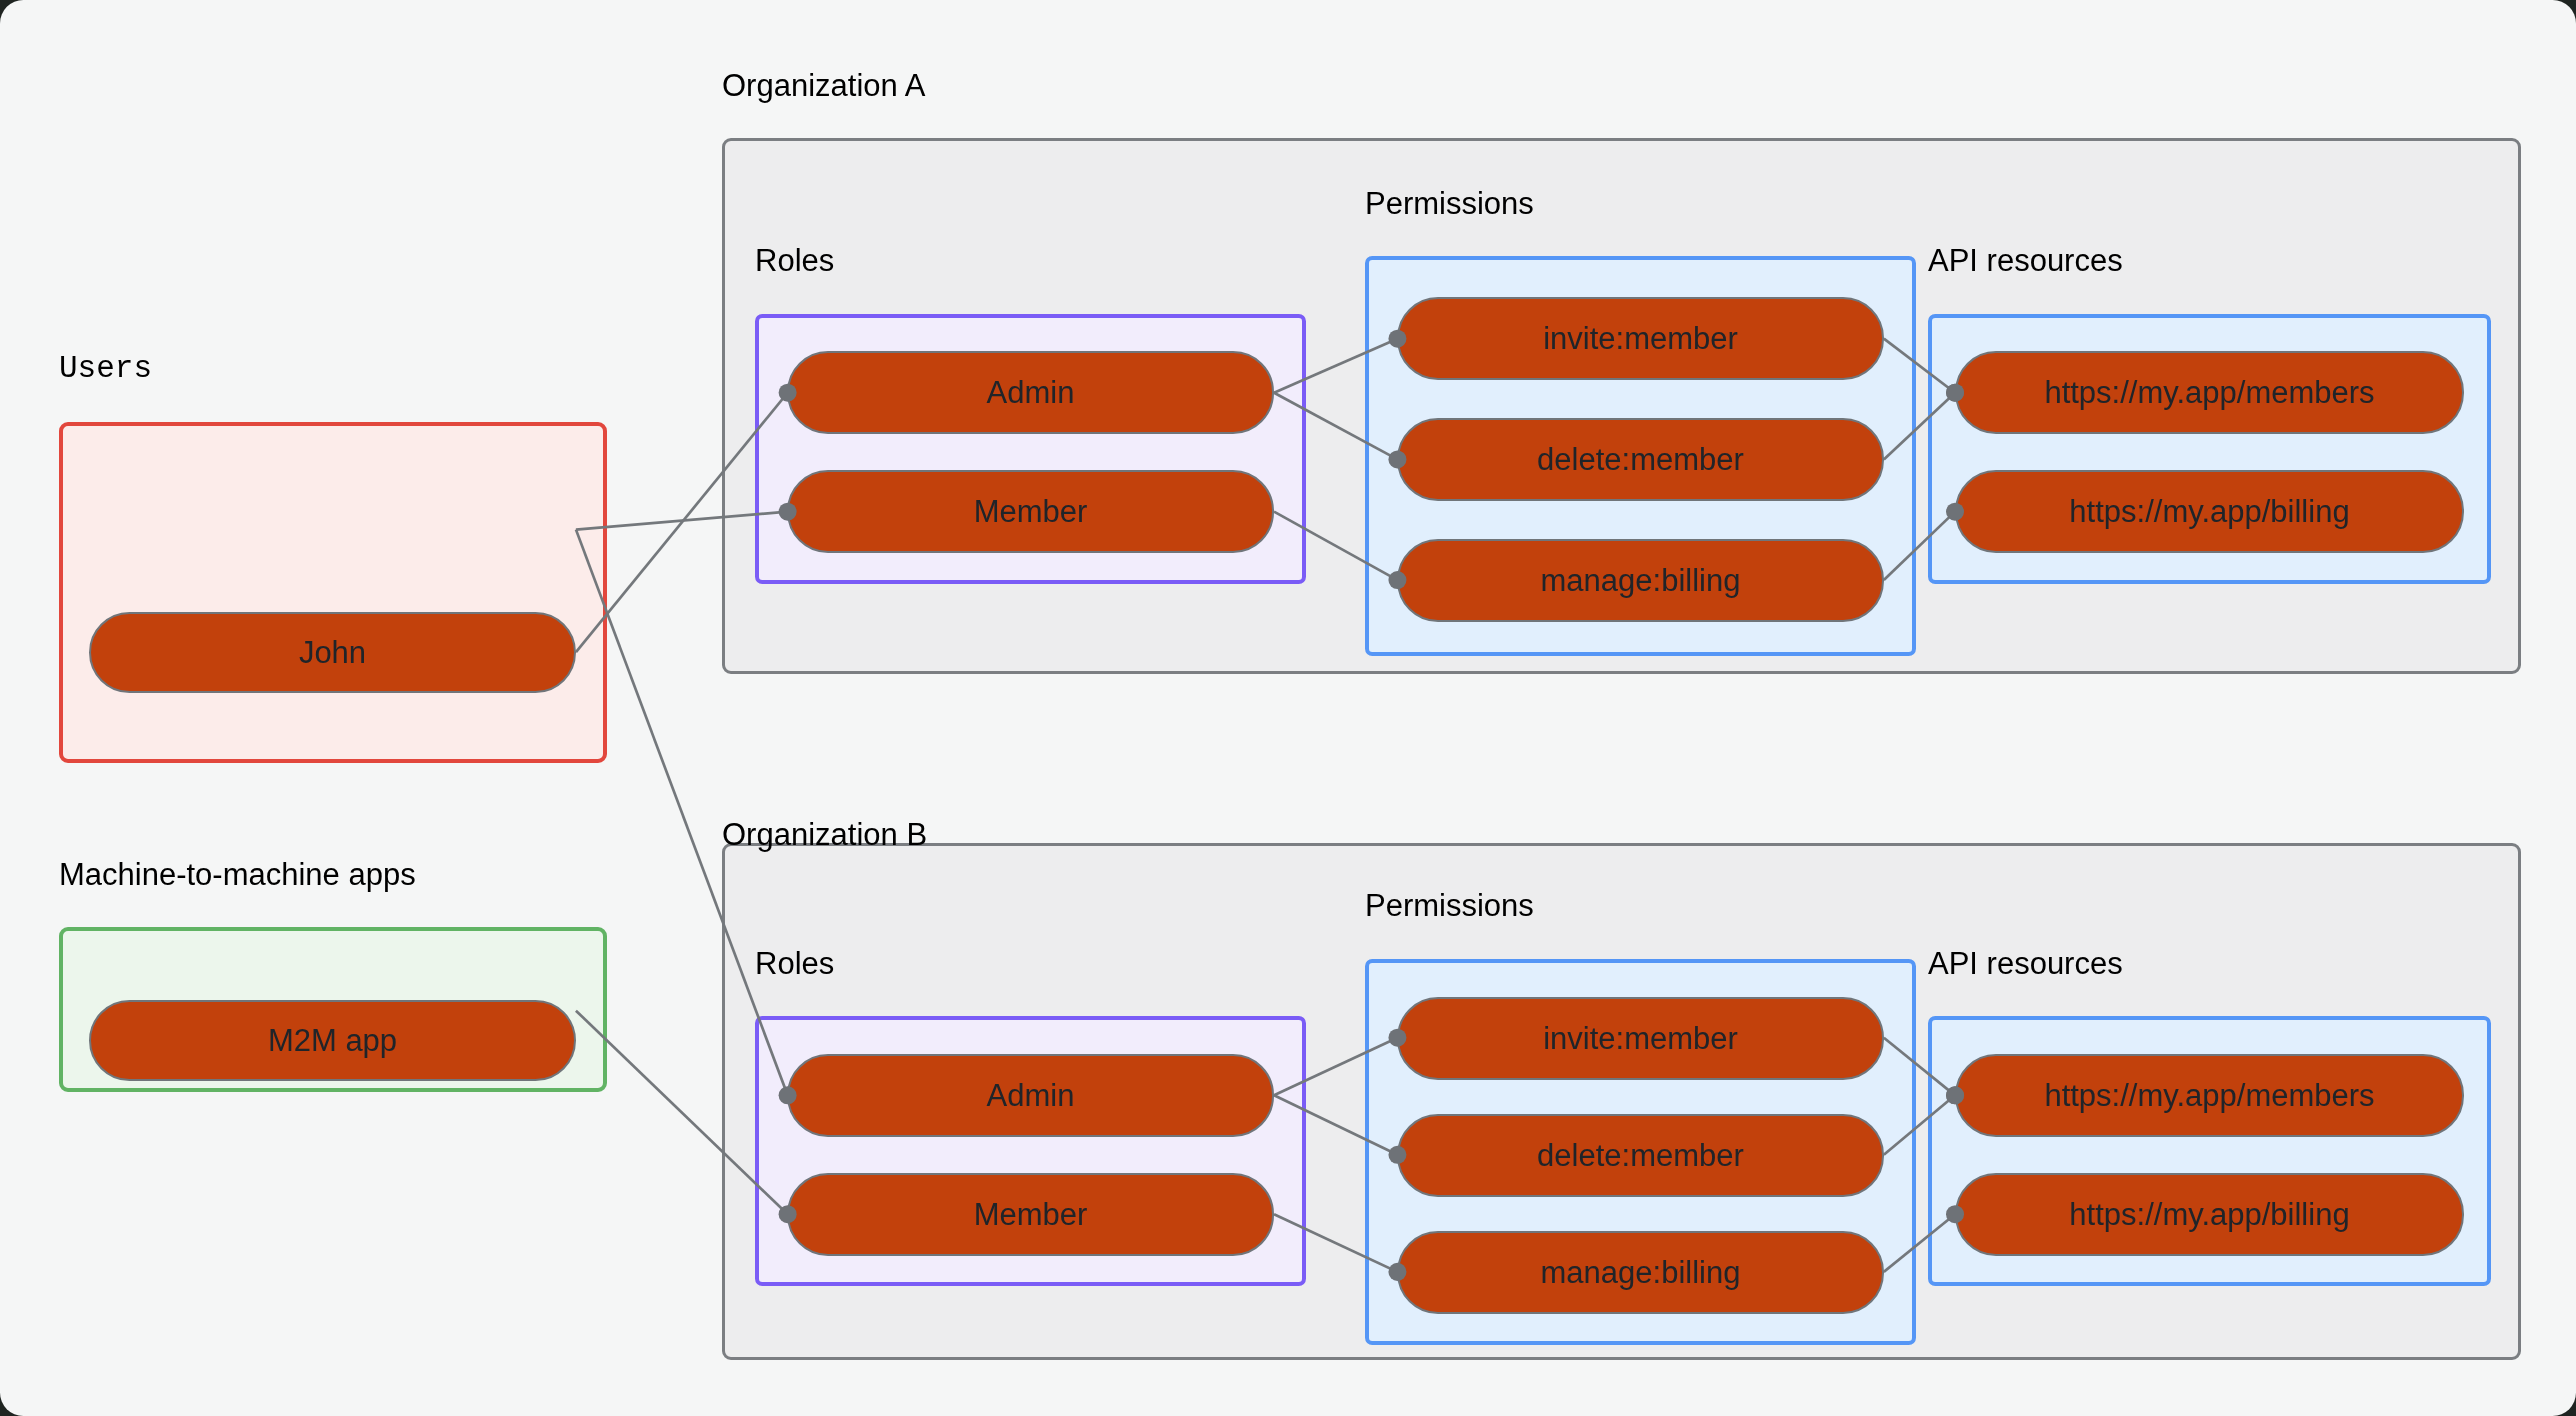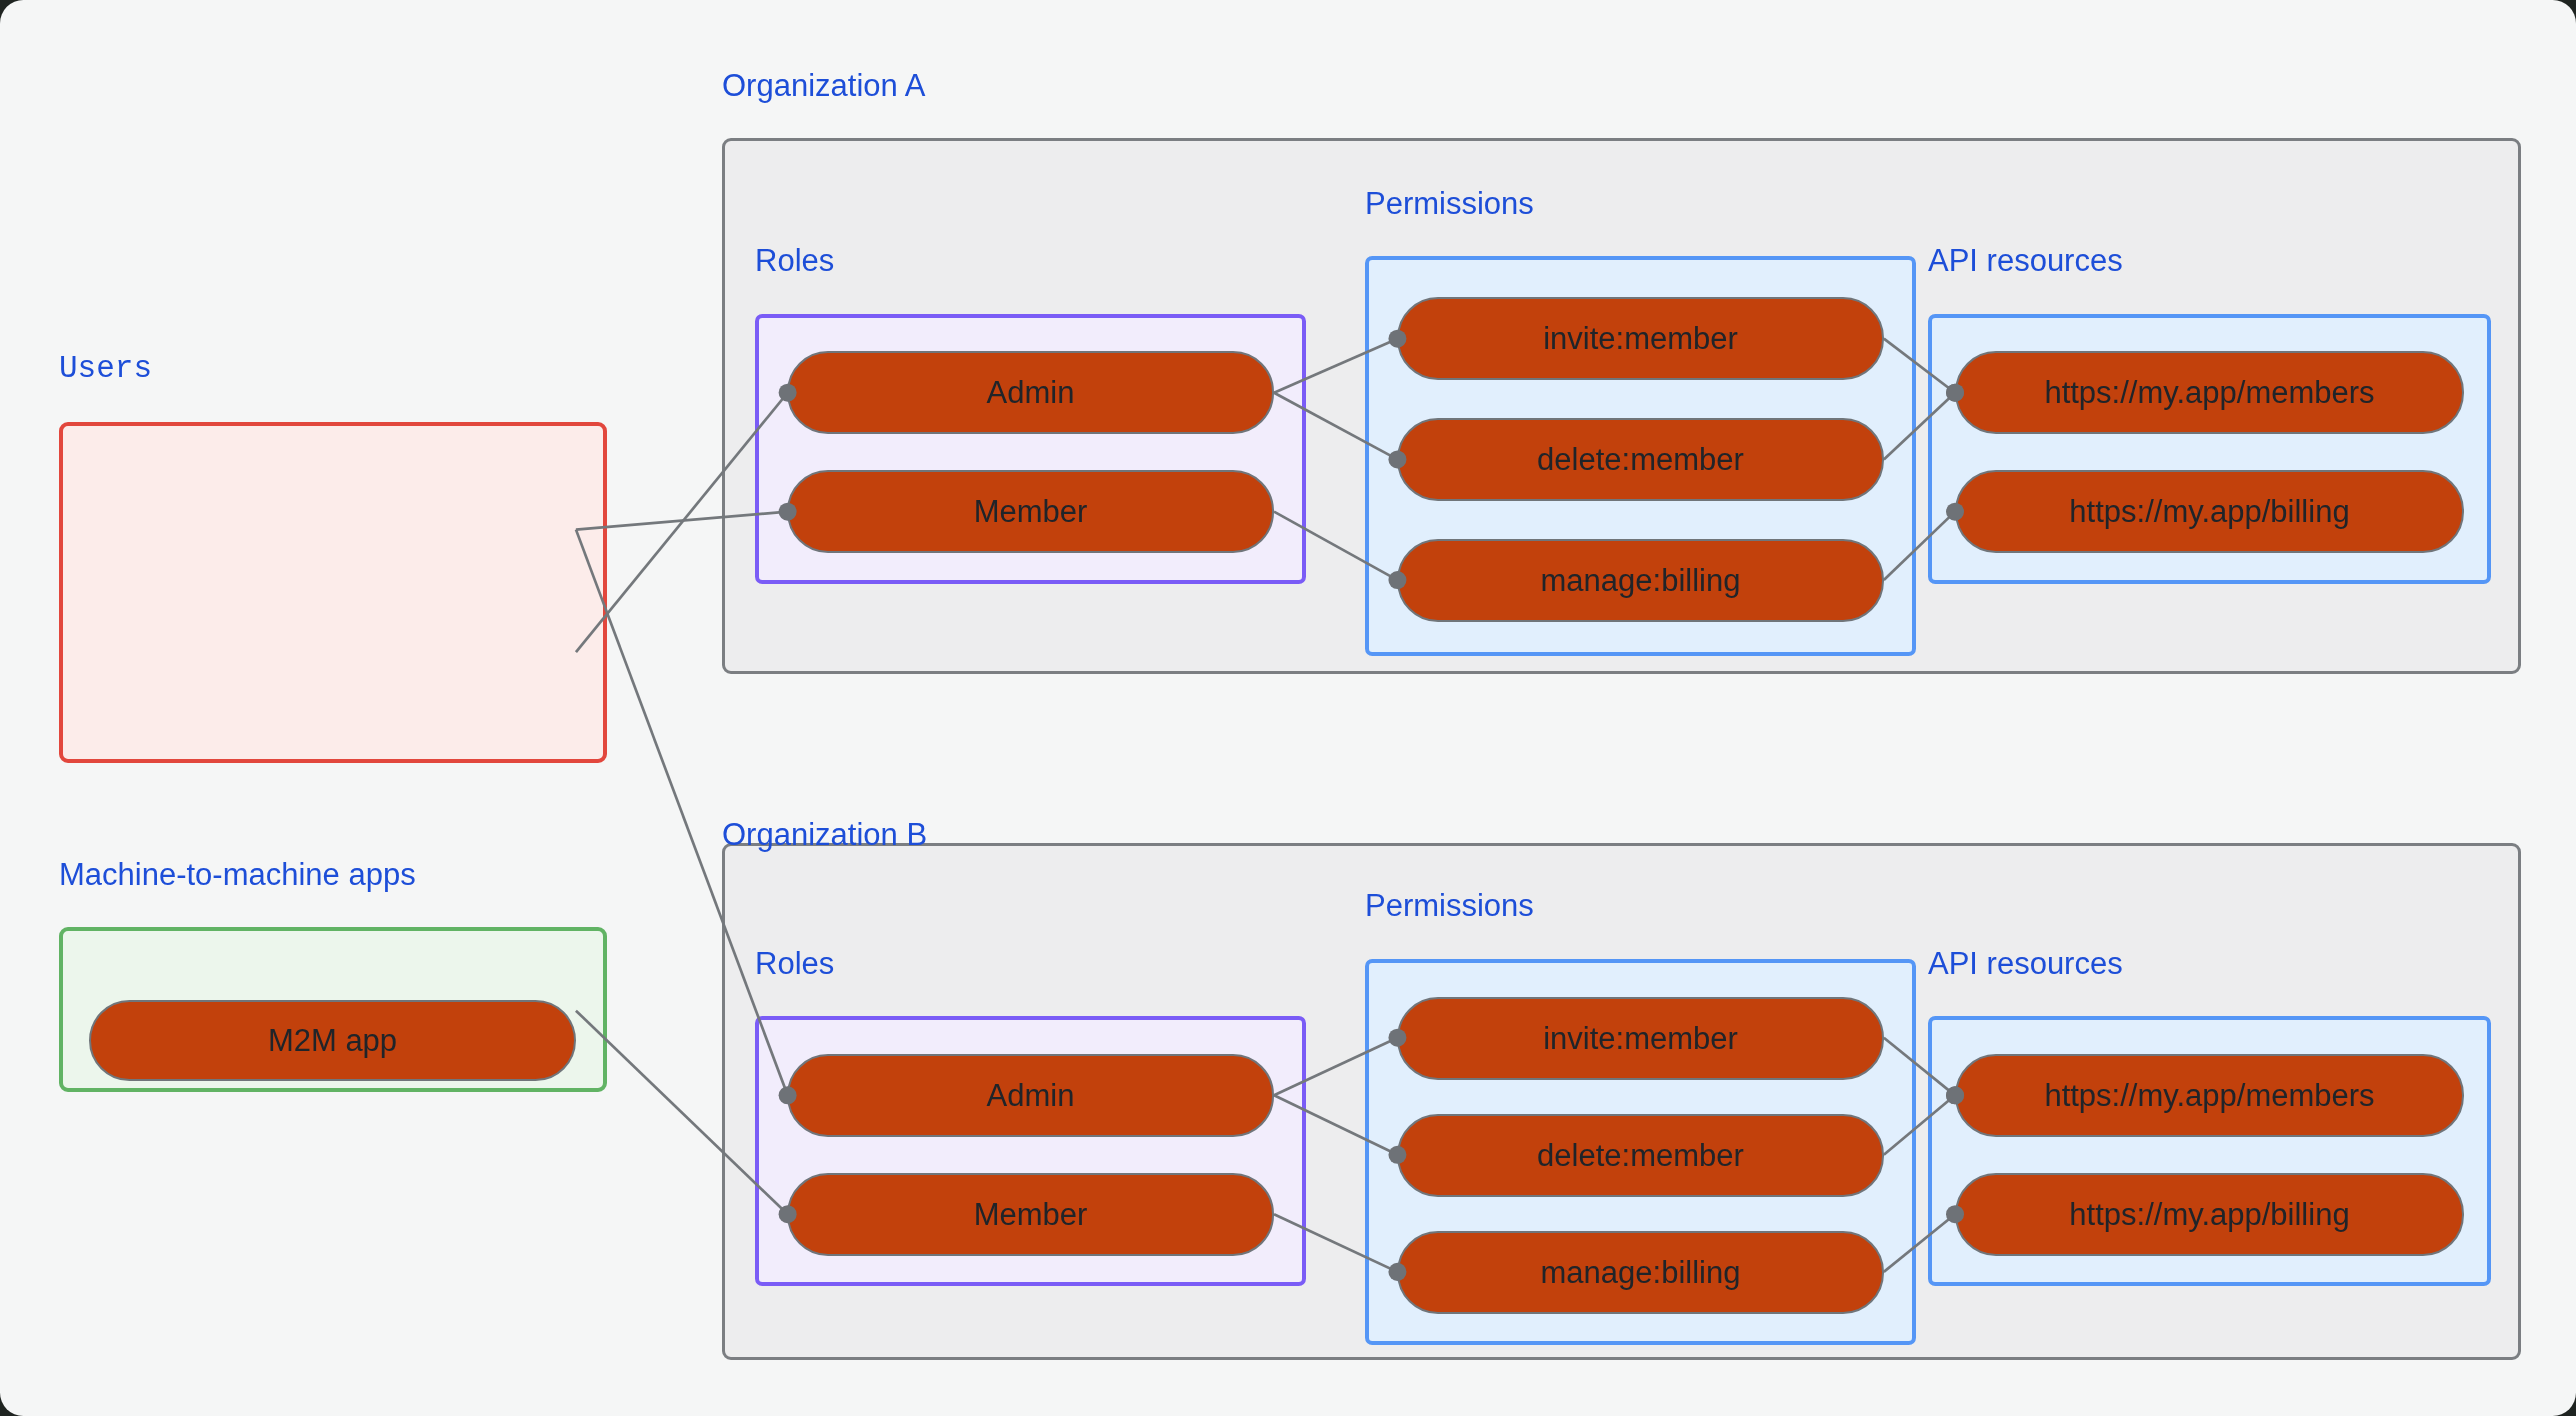"Organization A" .section-label { color: #1d4ed8 -> #000000 }
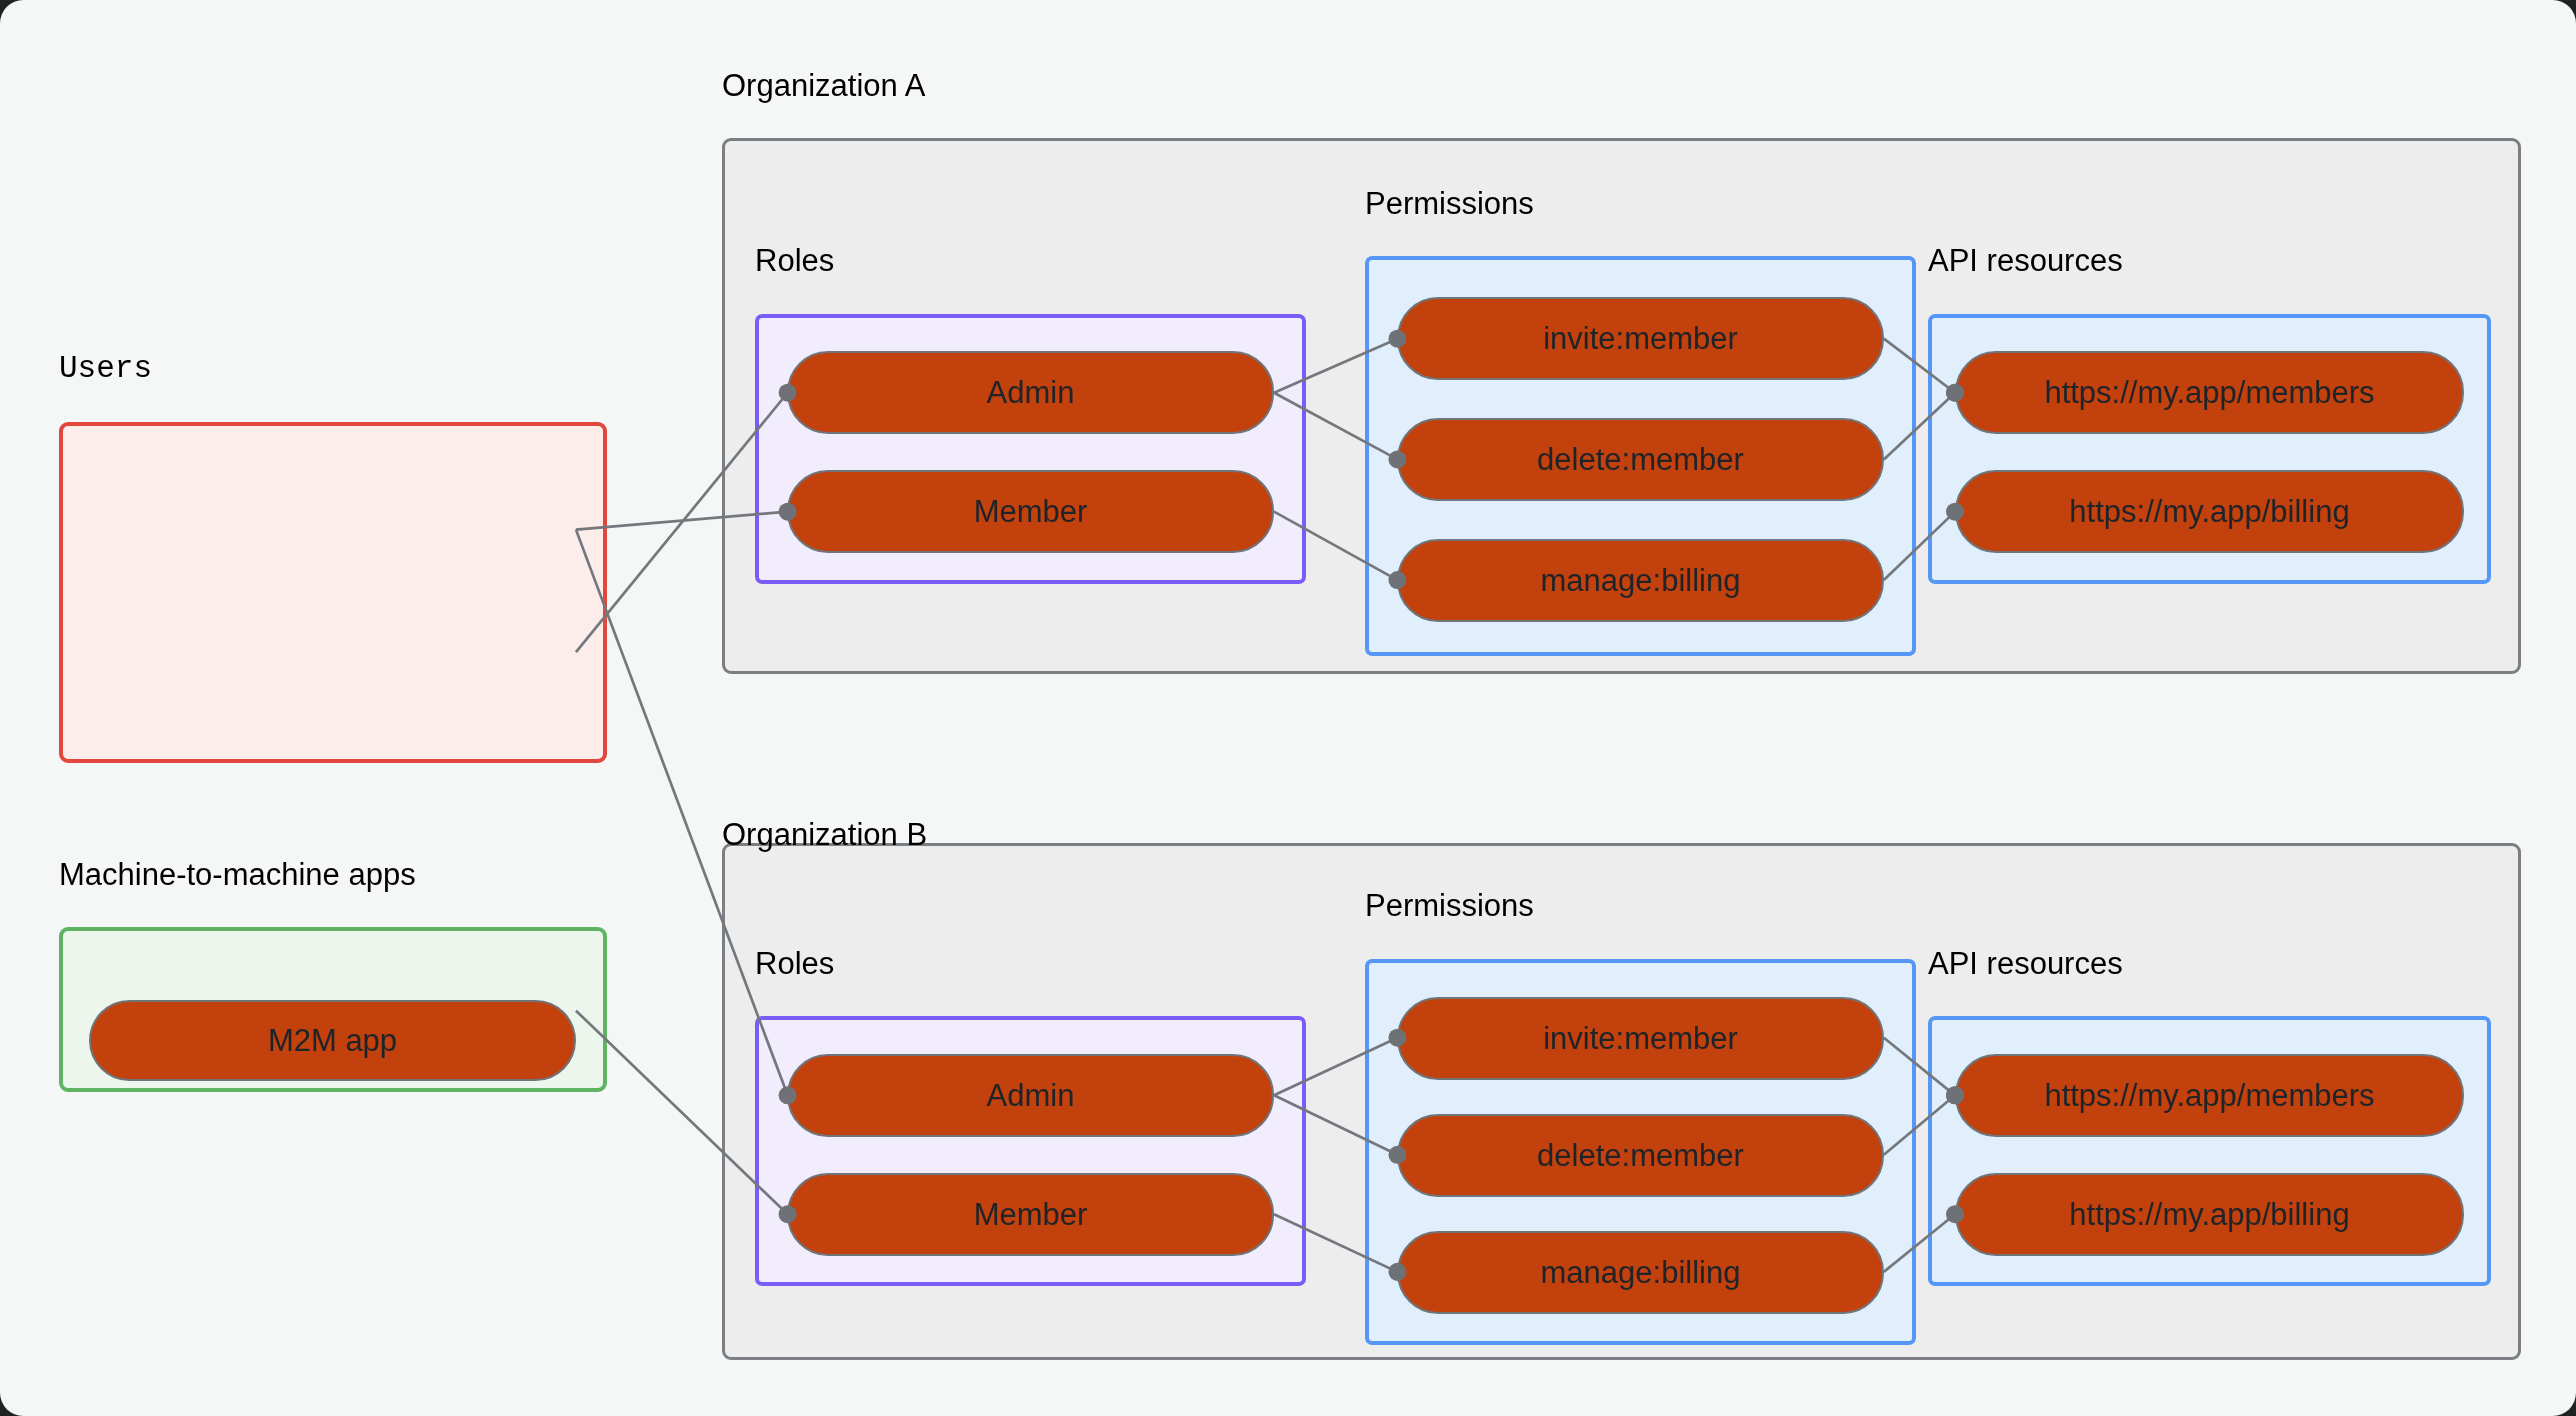"John" div.pill { html: none -> <div>John</div> }
